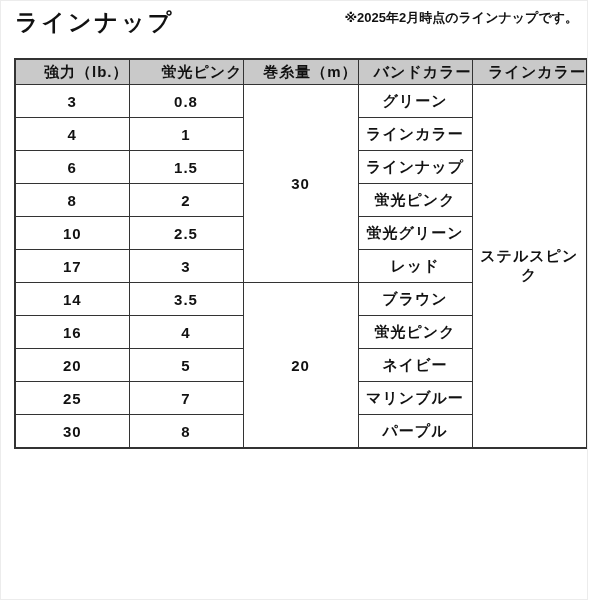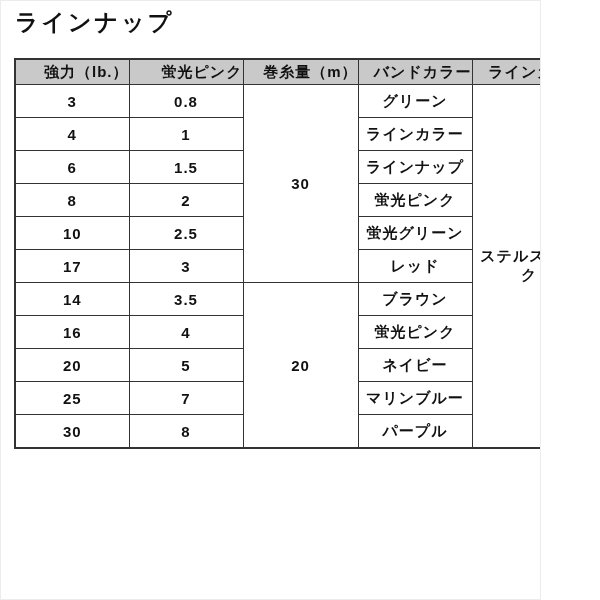"ラインナップ" .page { width: 541px -> 588px }
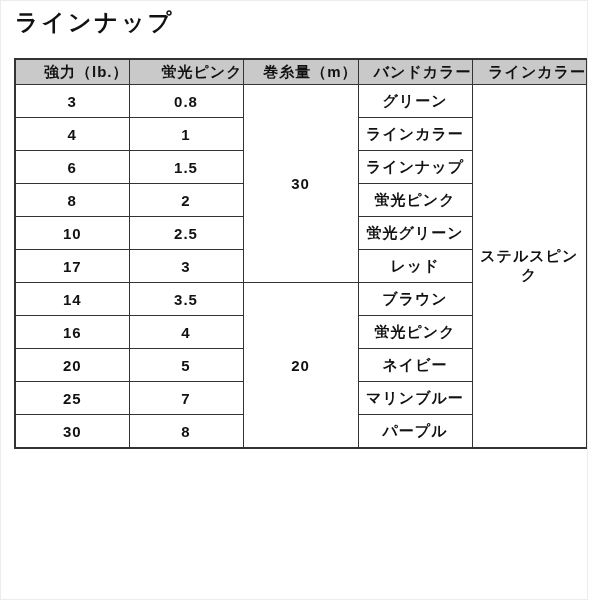"※2025年2月時点のラインナップです。" div.note { html: none -> <div>※2025年2月時点のラインナップです。</div> }
